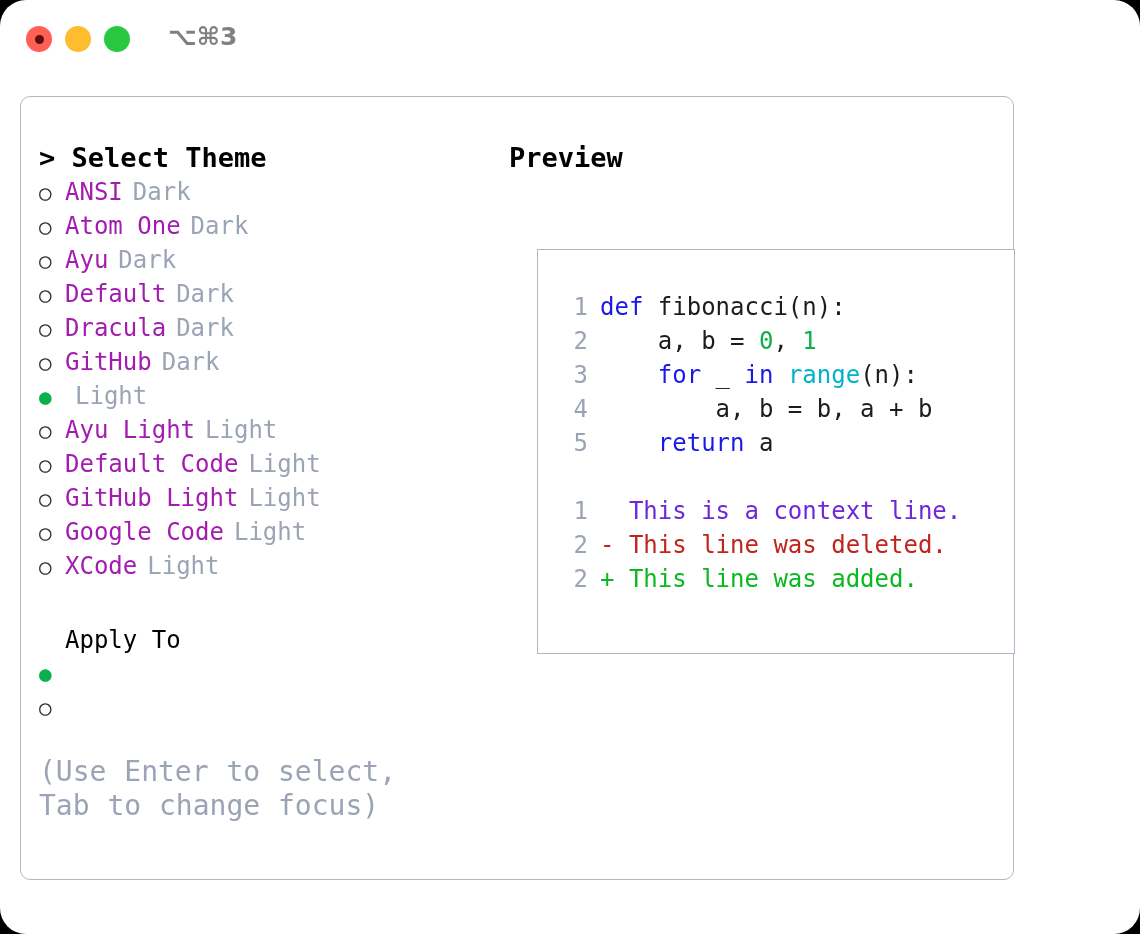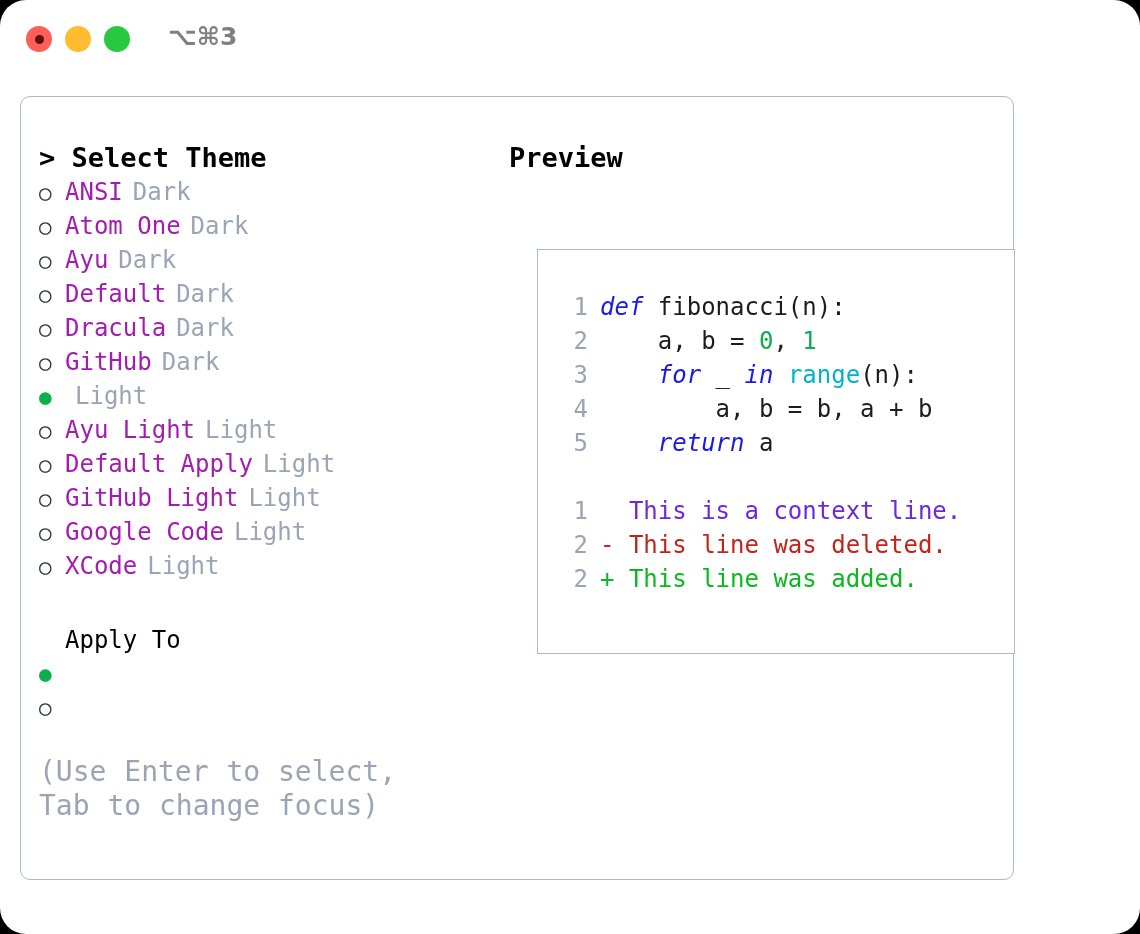"def" .k { font-style: italic -> none }
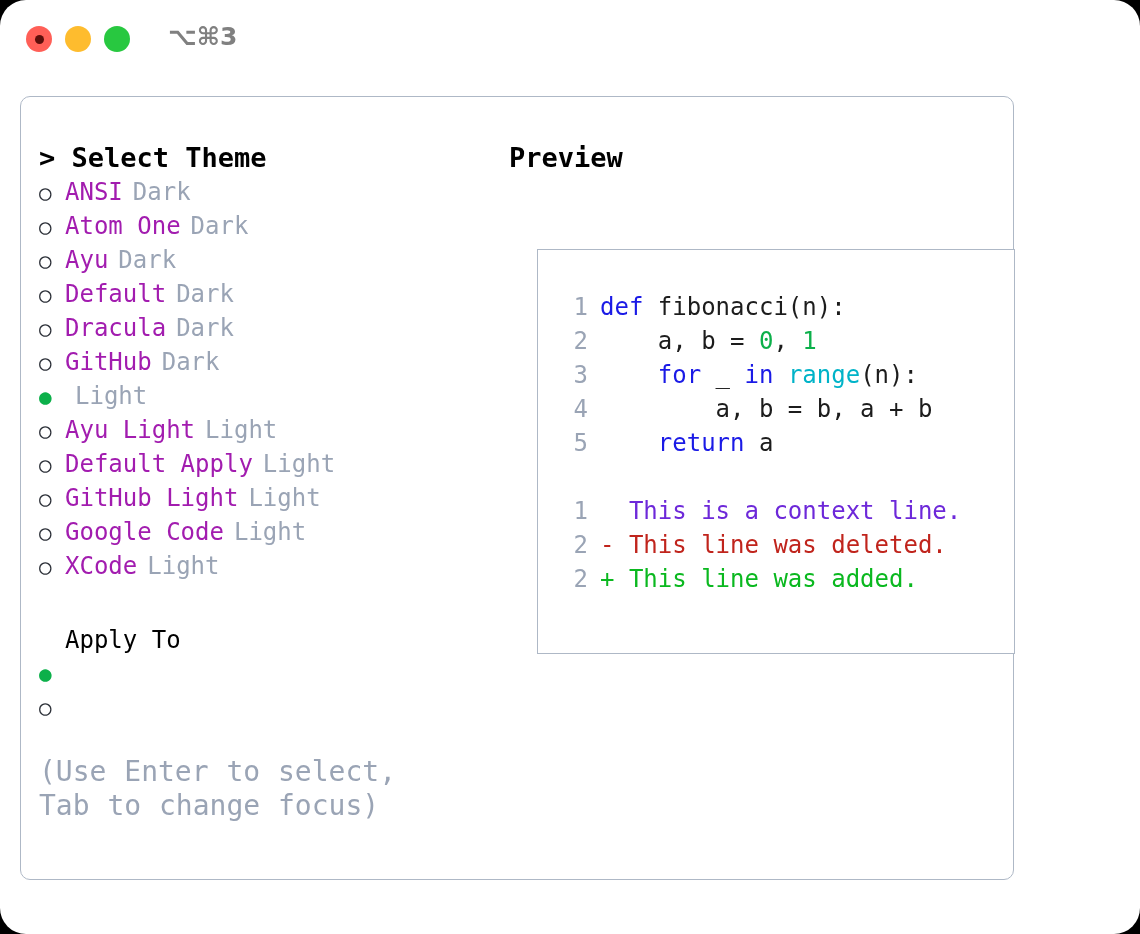"Default Apply" span.row-name { text: Apply -> Code }
